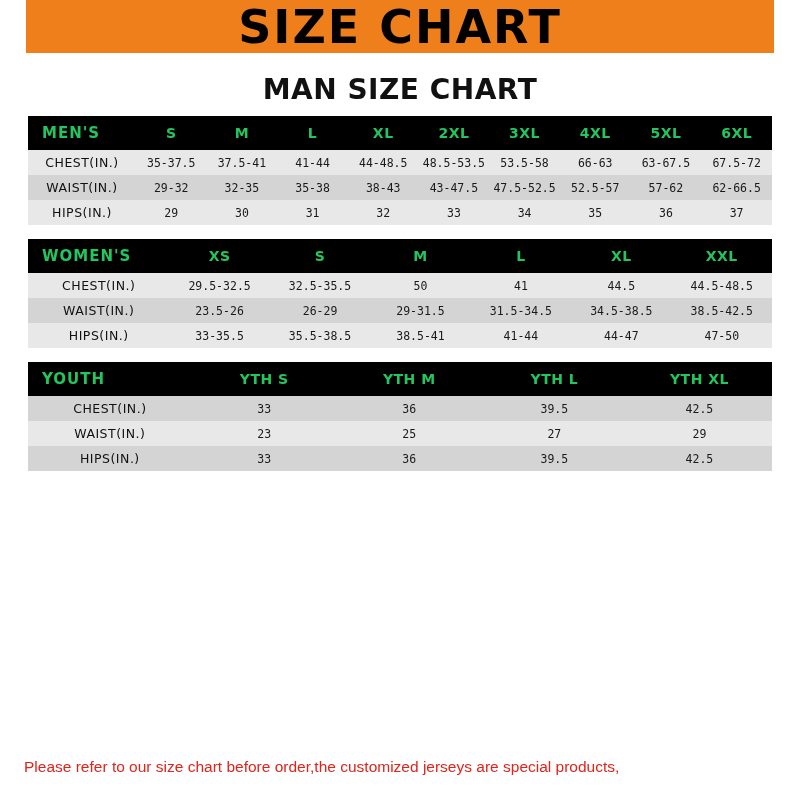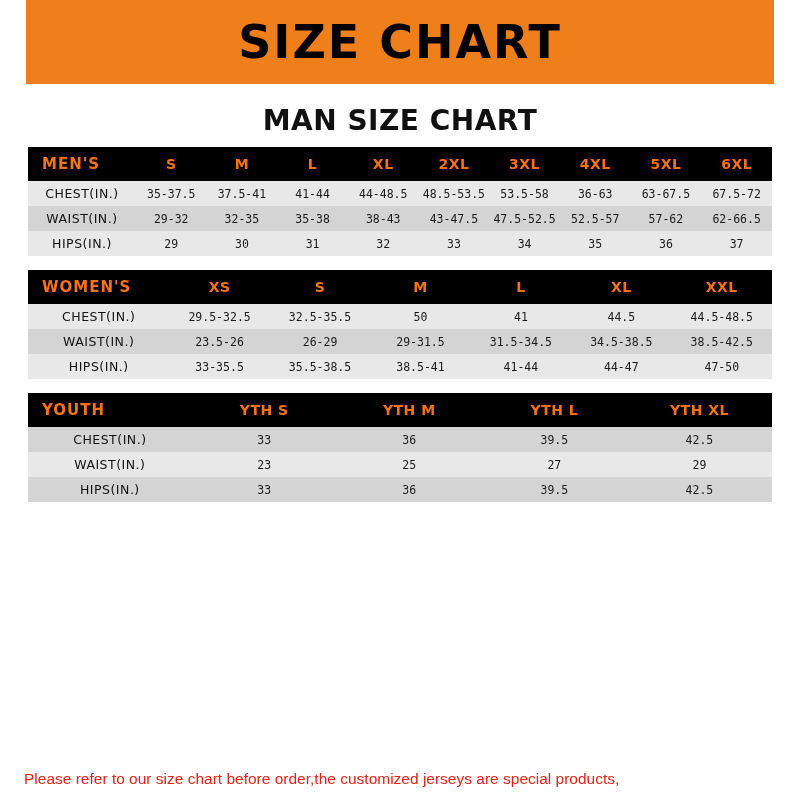"SIZE CHART" .banner { height: 84px -> 53px }
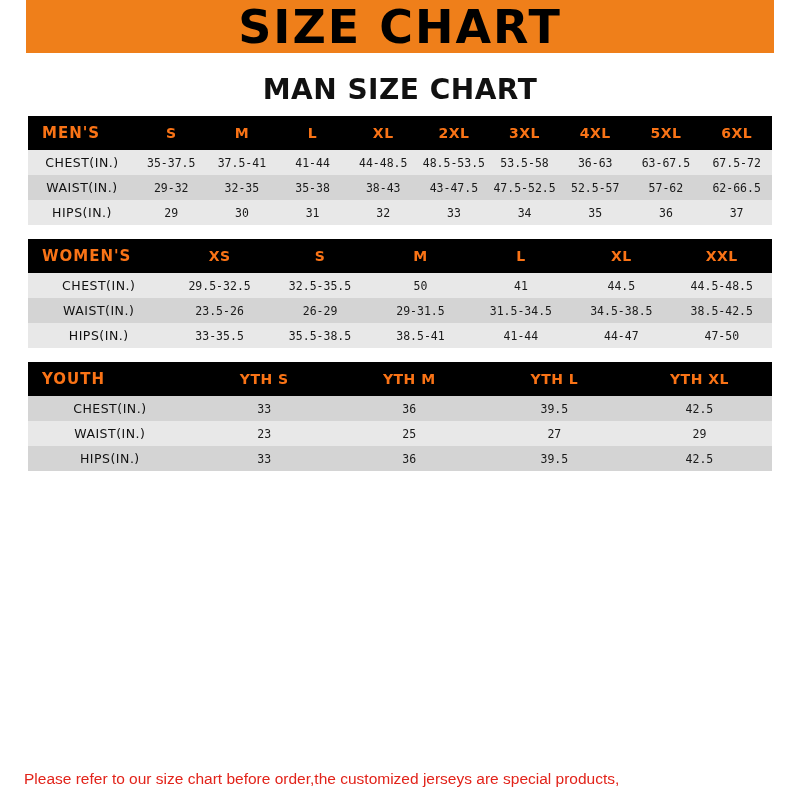"MEN'S" table.chart thead th { color: #f97316 -> #22c55e }
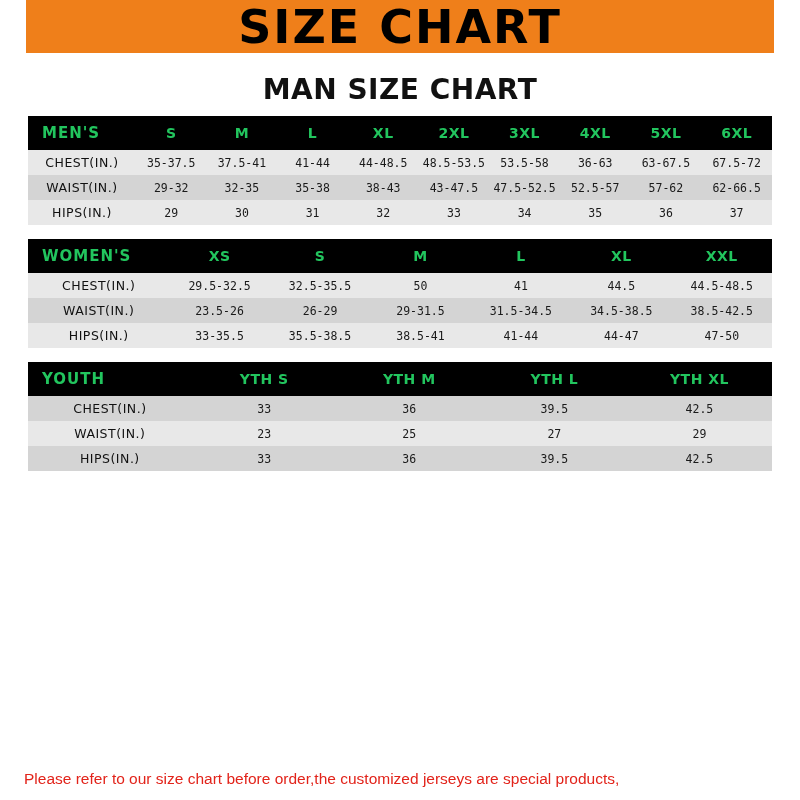"36-63" td { text: 36-63 -> 66-63 }
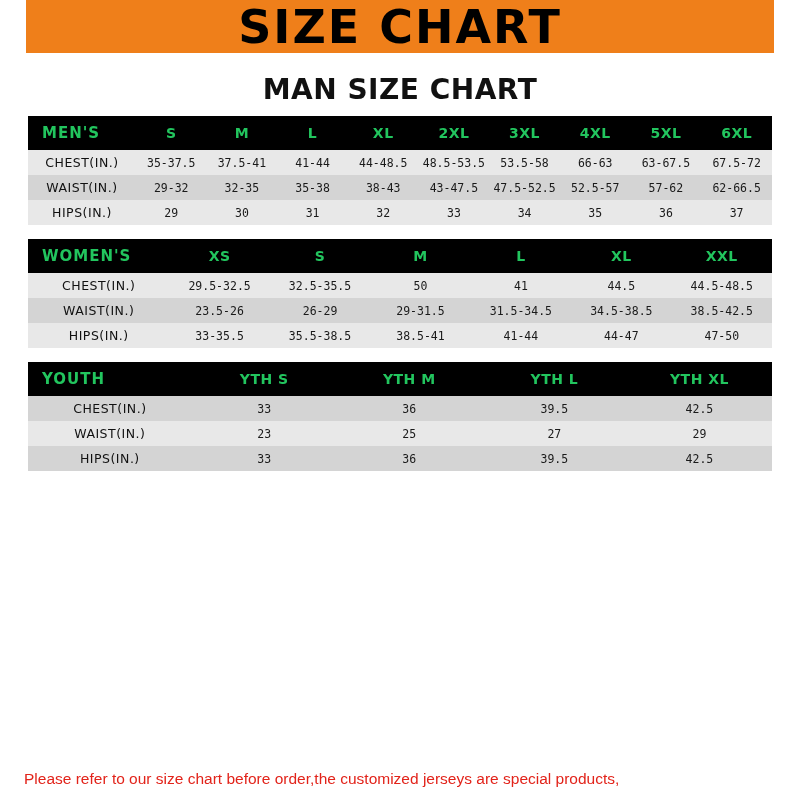"Please refer to our size" .note { padding: 14px 24px 10px 24px -> 14px 24px 22px 24px }
